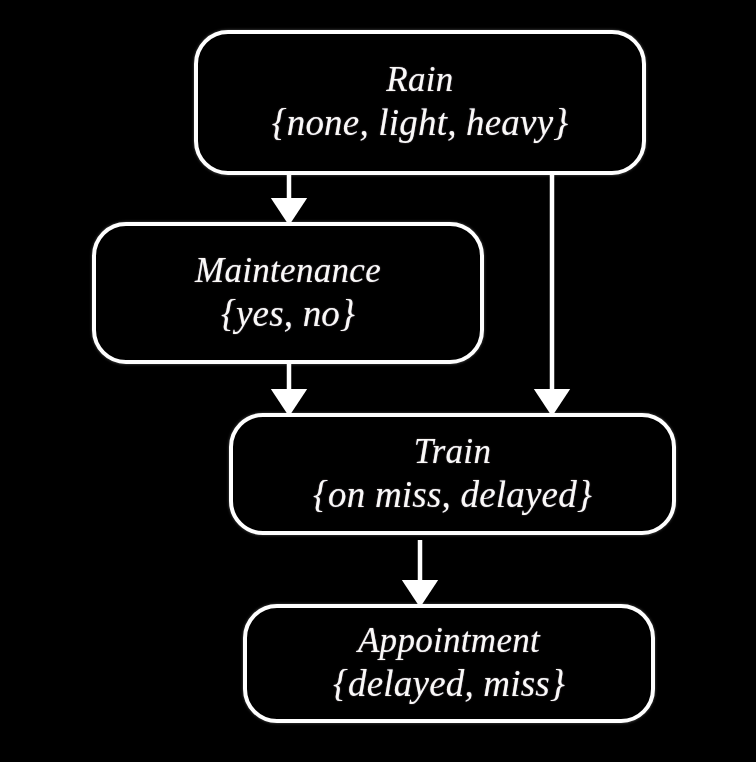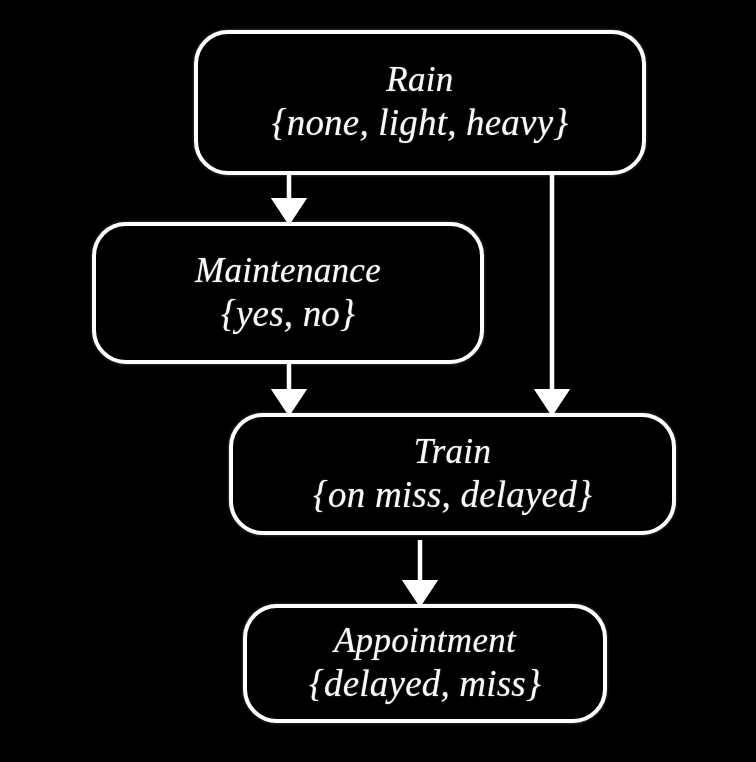"Appointment" #node-appointment { width: 364px -> 412px }
